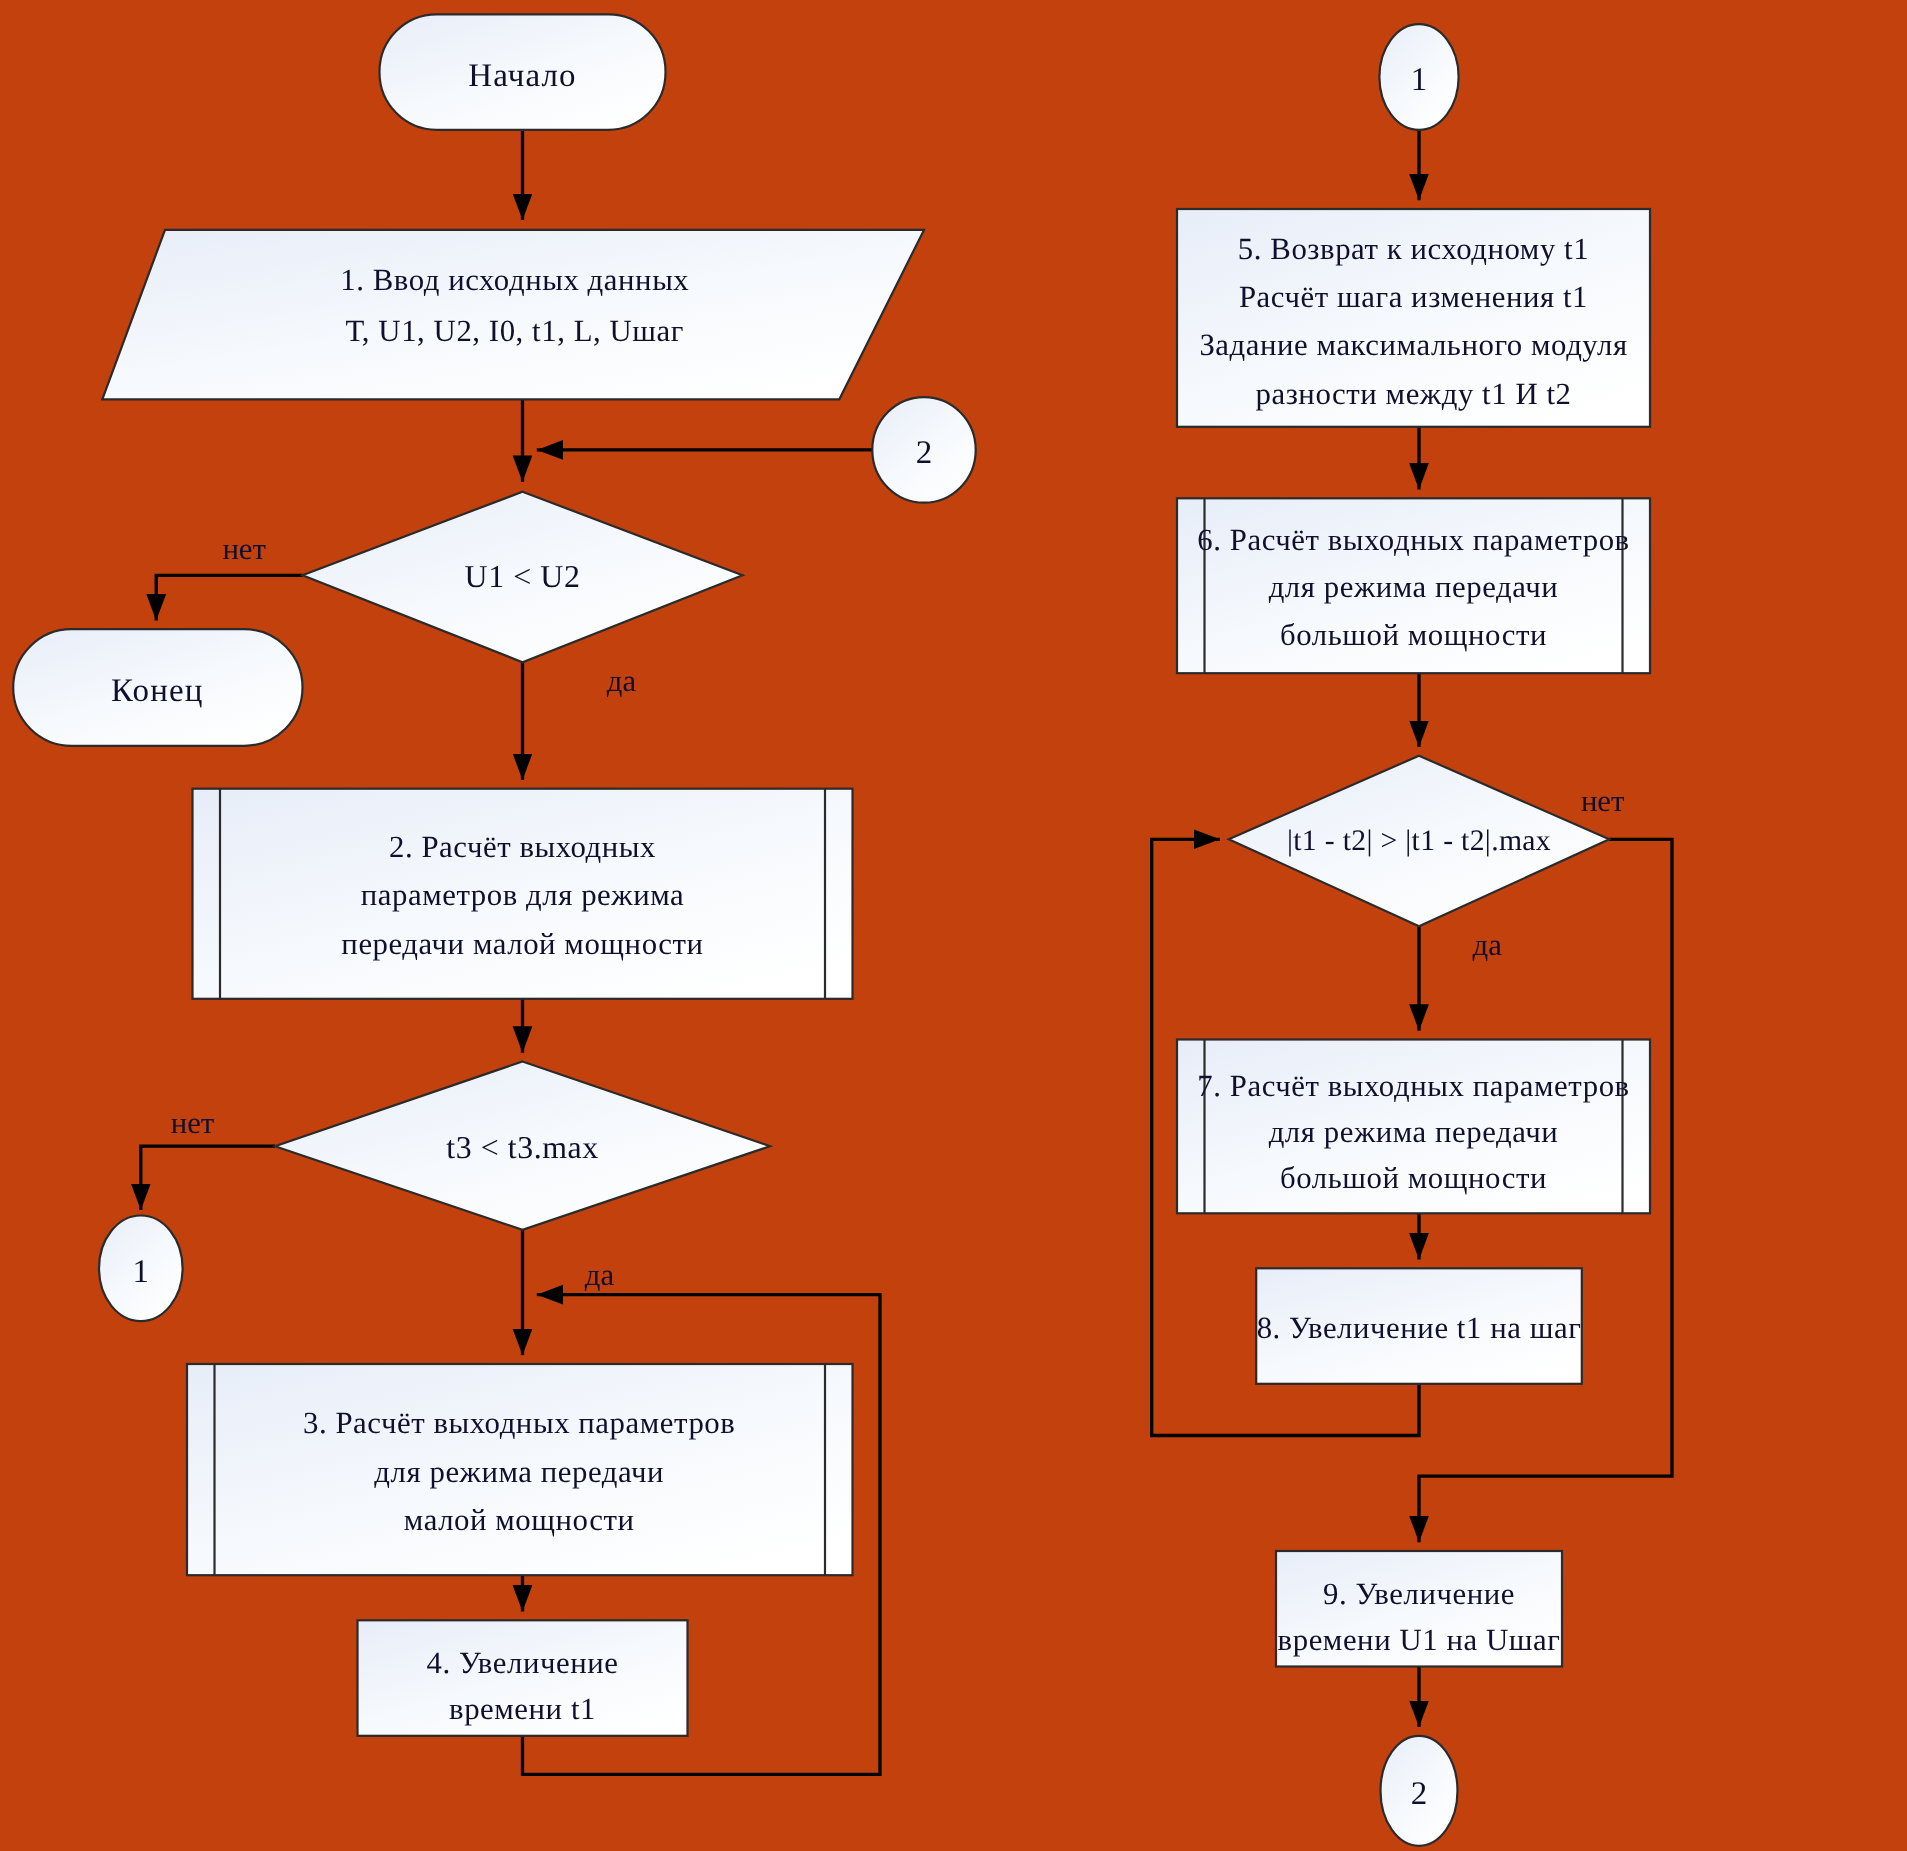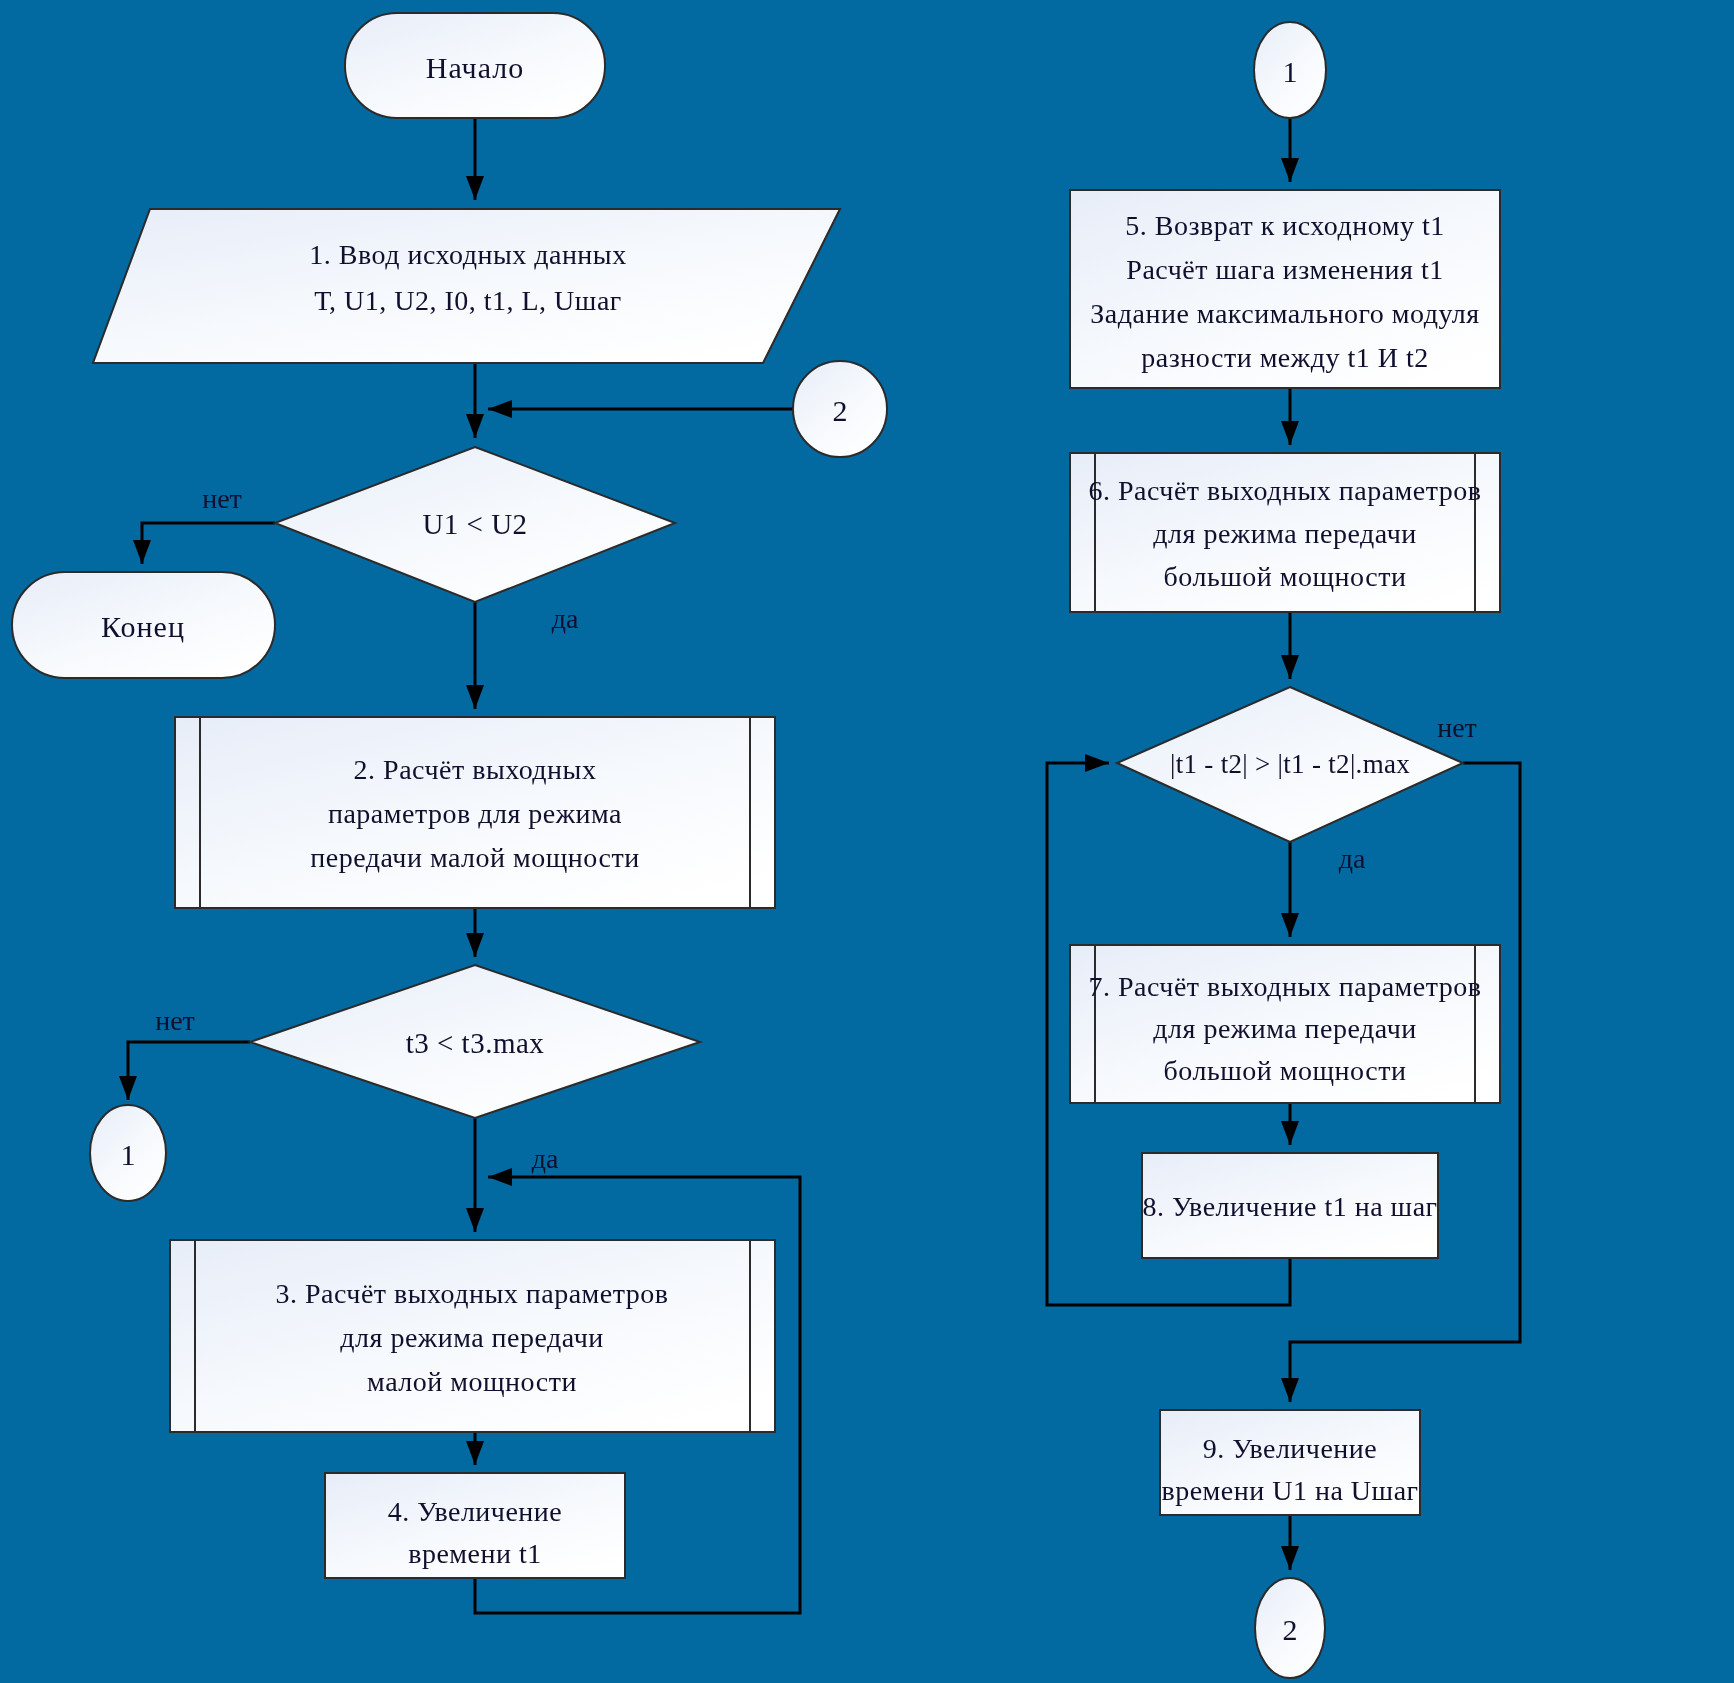"Начало" .canvas { background: #0369a1 -> #c2410c }
